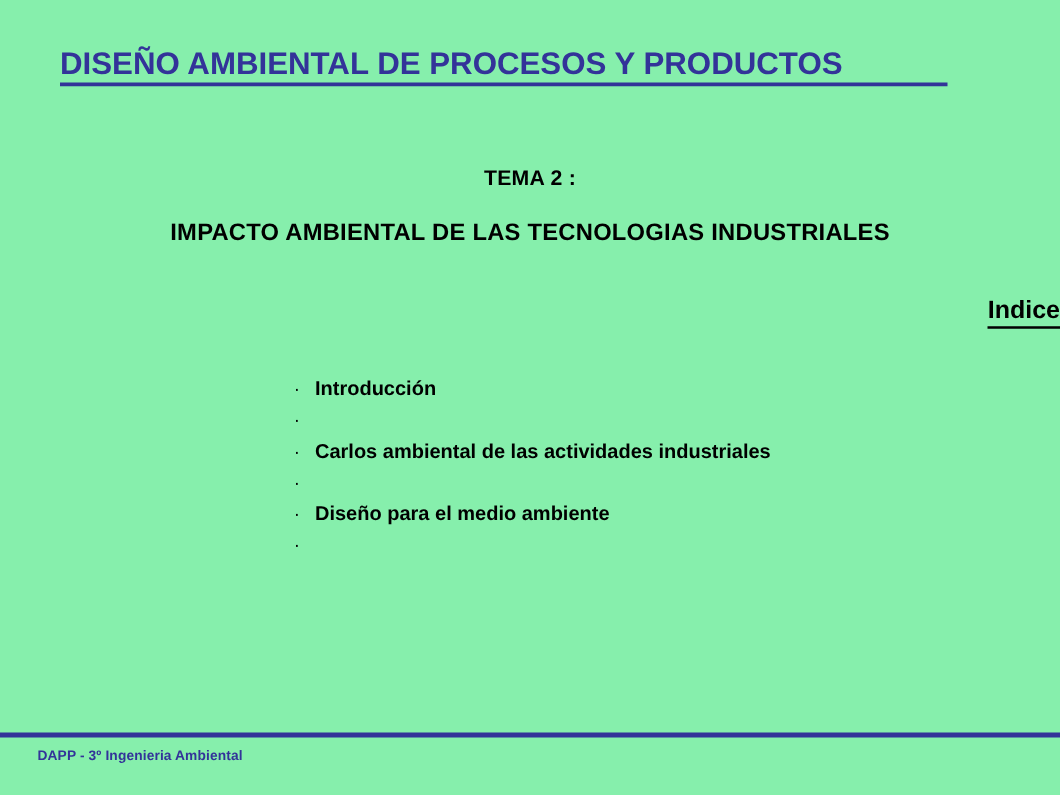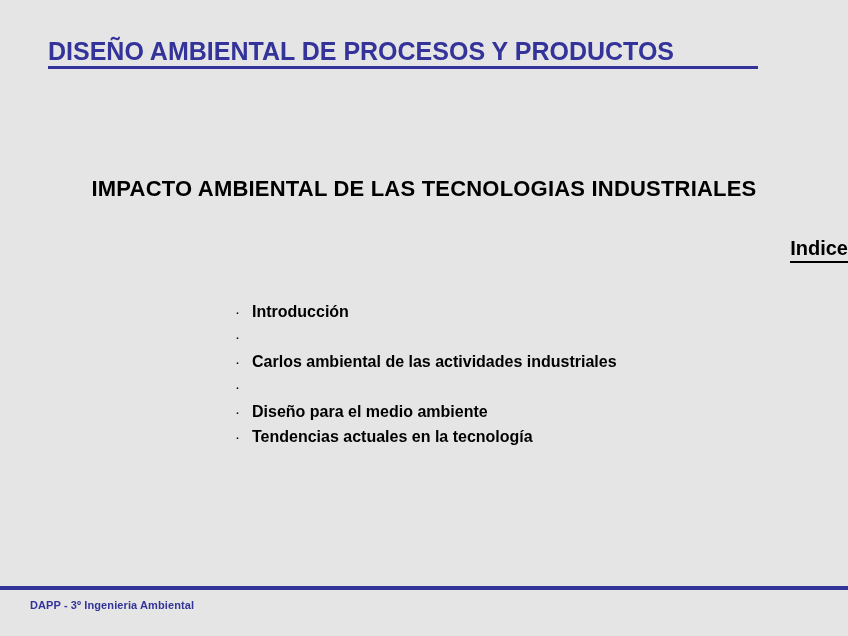"DISEÑO AMBIENTAL DE PROCESOS Y" .slide { background: #e5e5e5 -> #86efac }
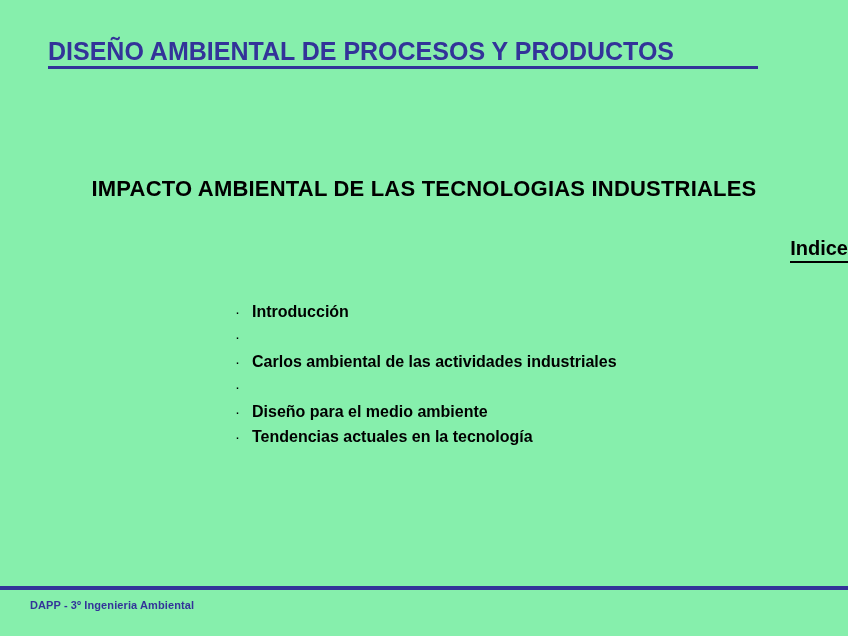"TEMA 2 :" div.tema-line { html: none -> <div>TEMA 2 :</div> }
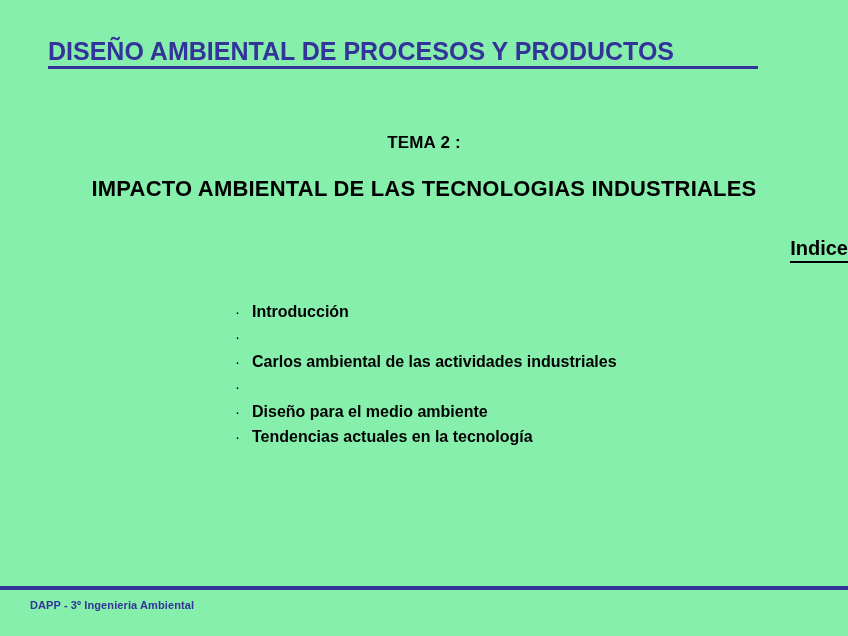"IMPACTO AMBIENTAL DE LAS TECNOLOGIAS" .tema-subject { font-size: 22px -> 19px }
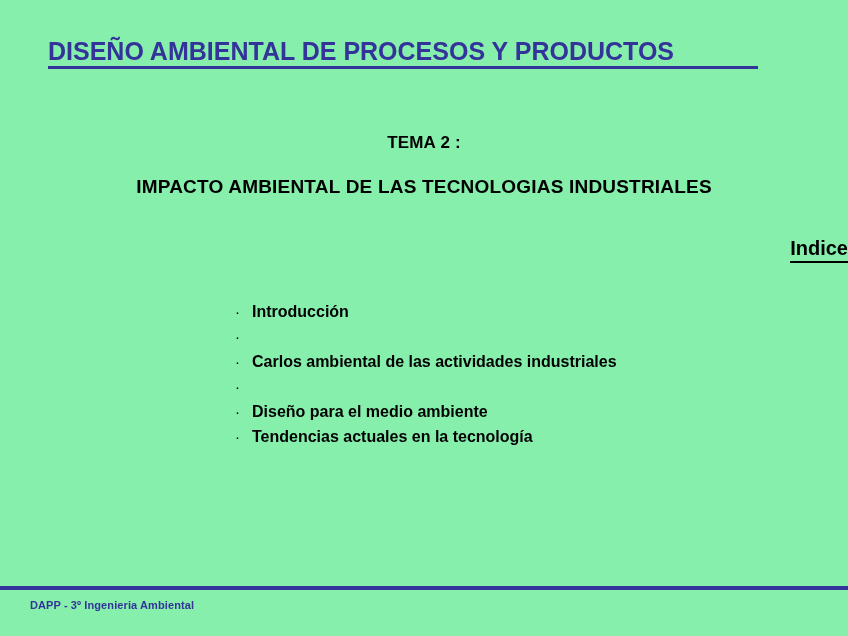"Tendencias actuales en la tecnología" span { html: <span>Tendencias actuales en la tecnología</span> -> none }
